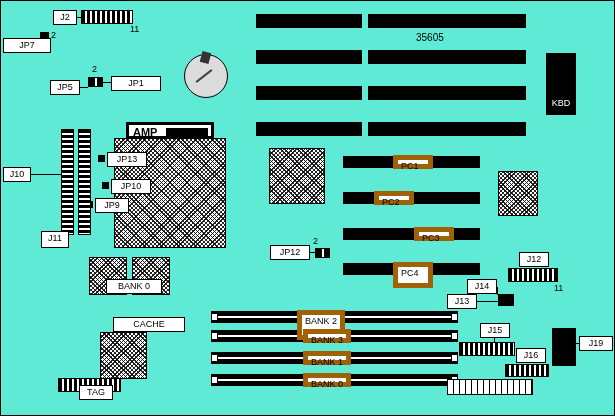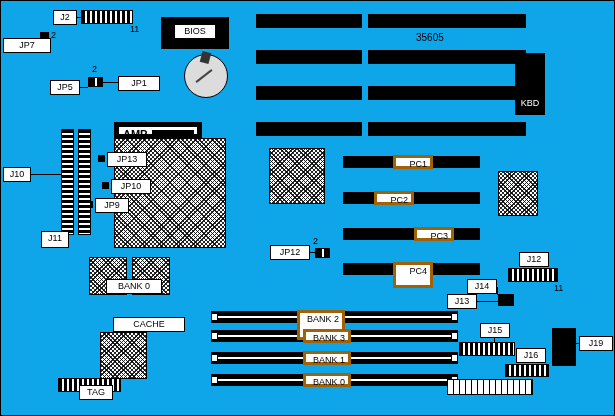"J2" .board { background: #0ea5e9 -> #5eead4 }
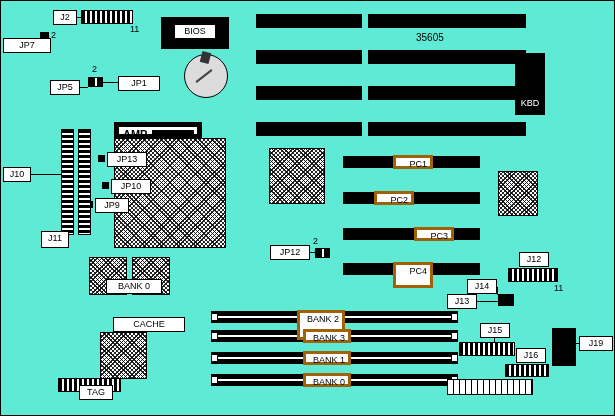"BIOS" div.black { html: <div> <div>BIOS</div> </div> -> none }
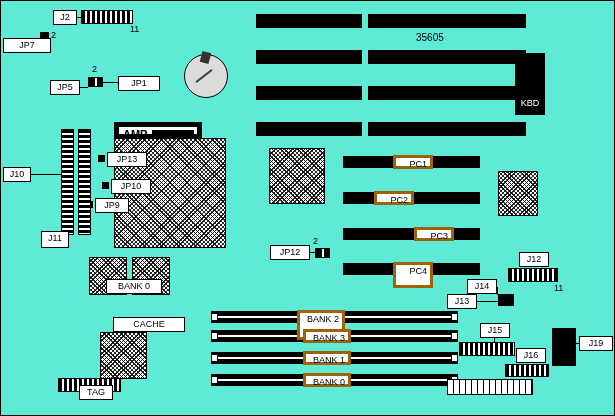"JP1" div.callout { left: 117px -> 110px; width: 42px -> 50px }
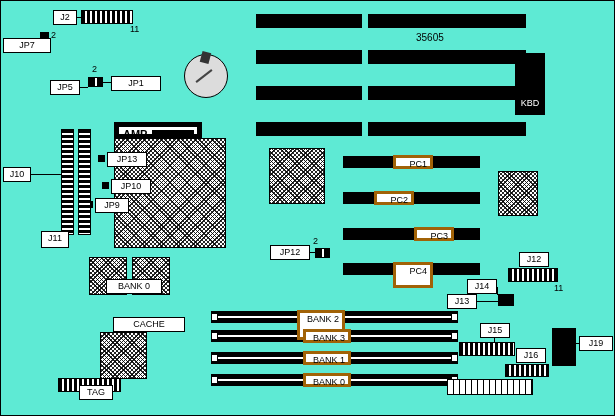"KBD" div.black { left: 514px -> 545px }
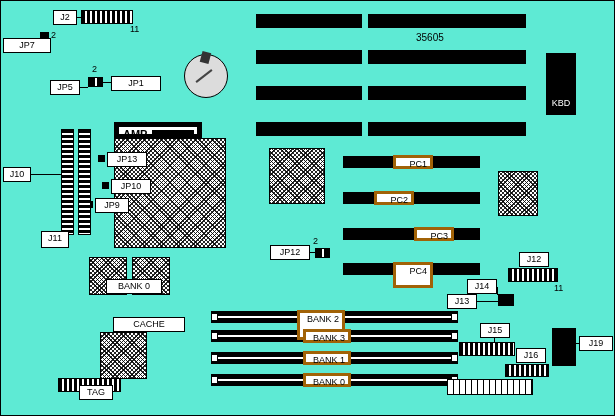"AMP" .amp-box { border: 5px solid #000000 -> 3px solid #000000; margin-left: none -> 12px }
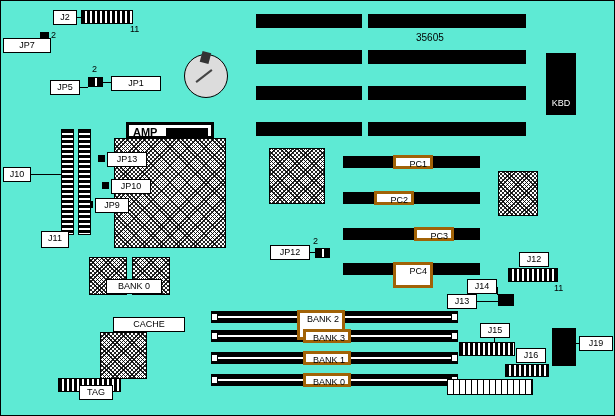"PC1" .slot-label { border: 3px solid #a16207 -> 5px solid #a16207; text-align: right -> left }
